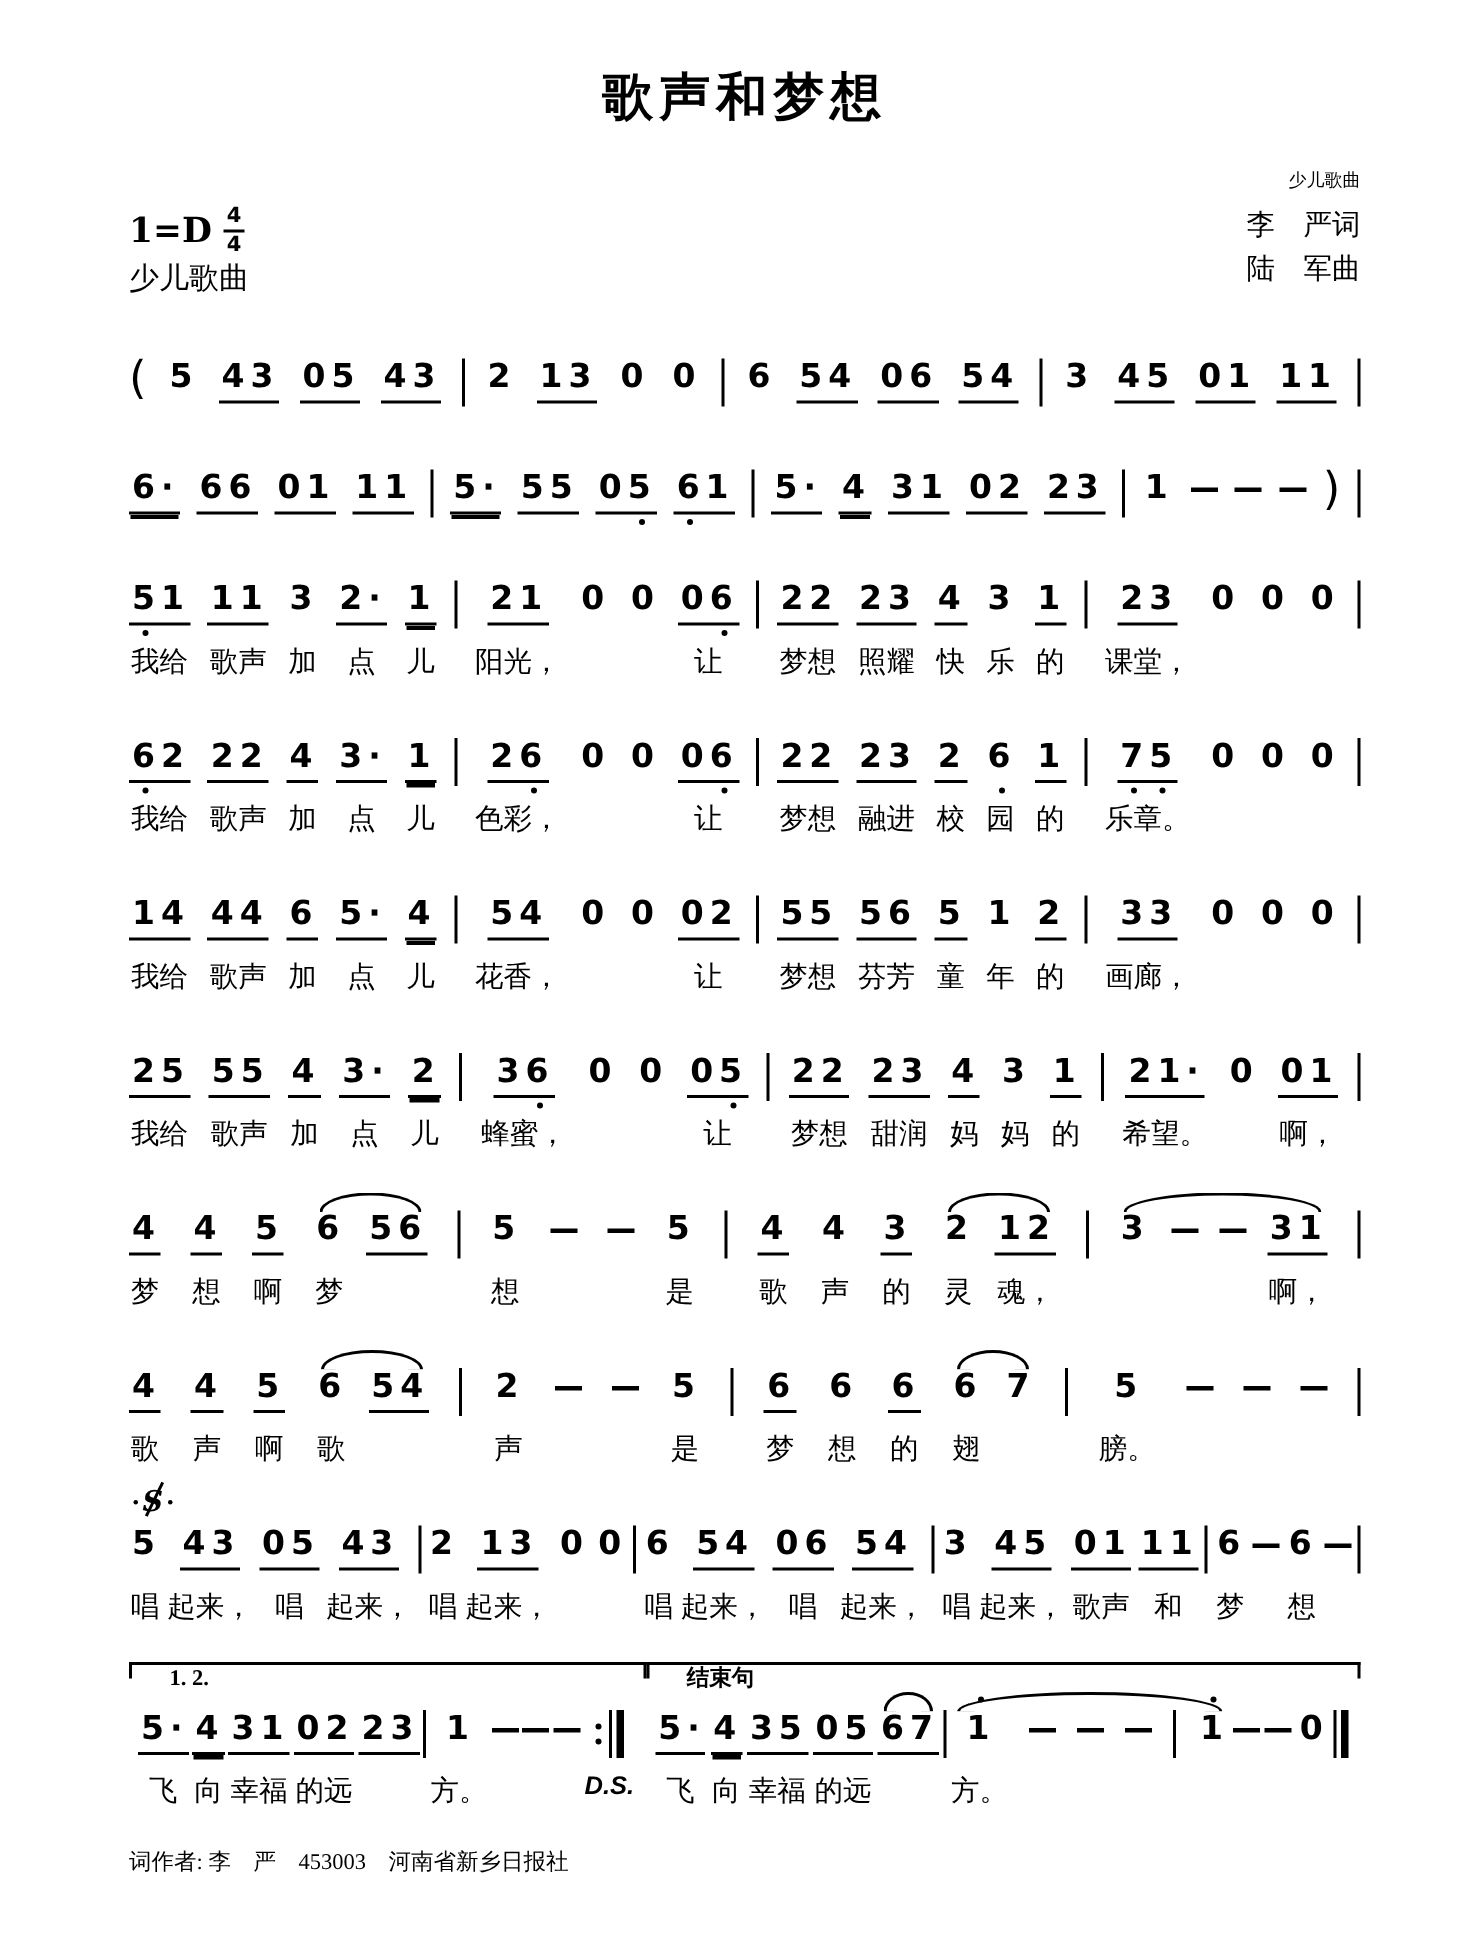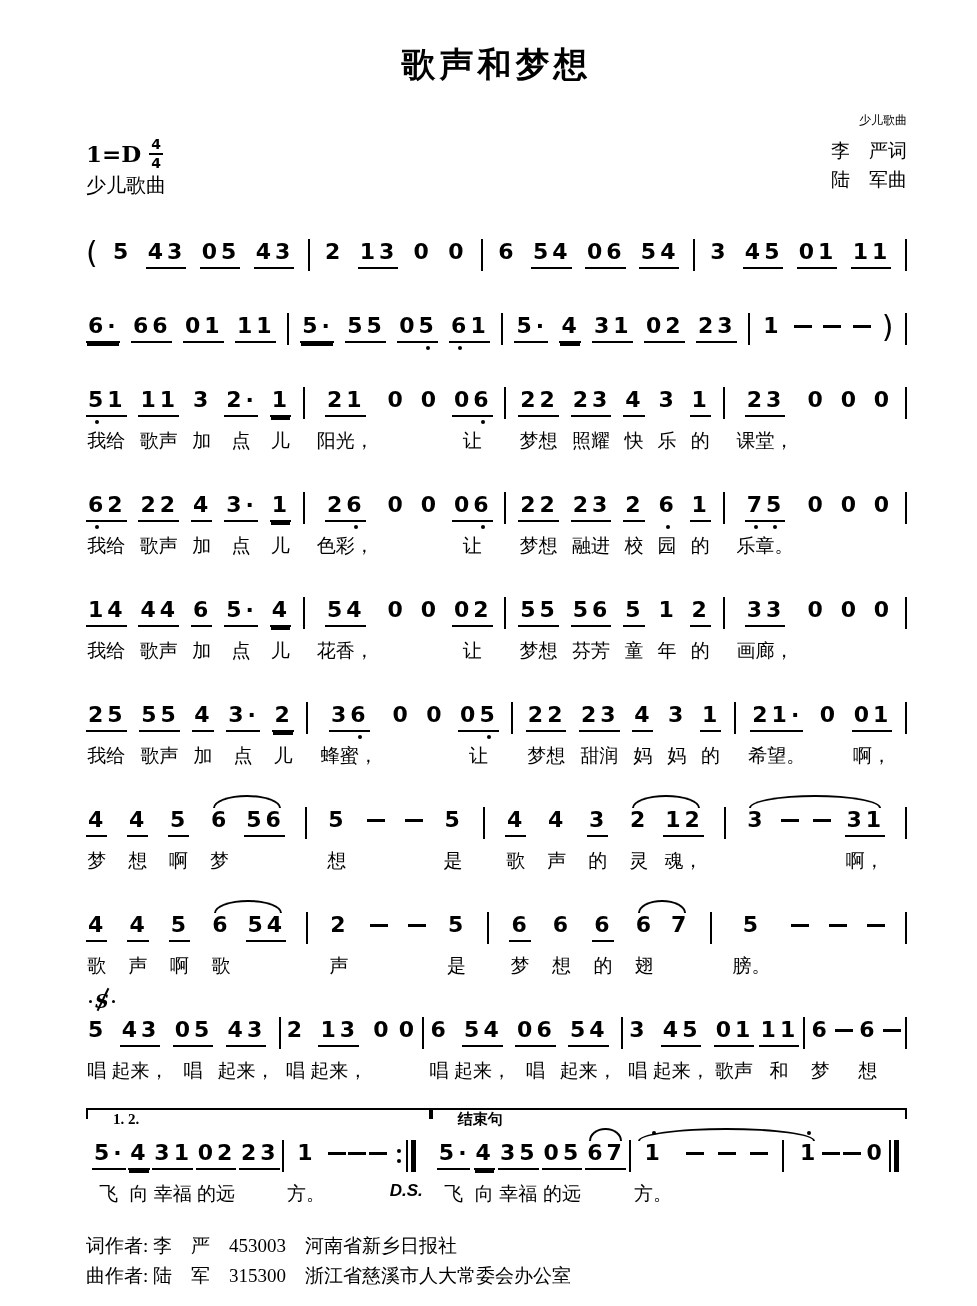"词作者: 李 严 453003 河南省新乡日报社" .footer { font-size: 19px -> 15px }
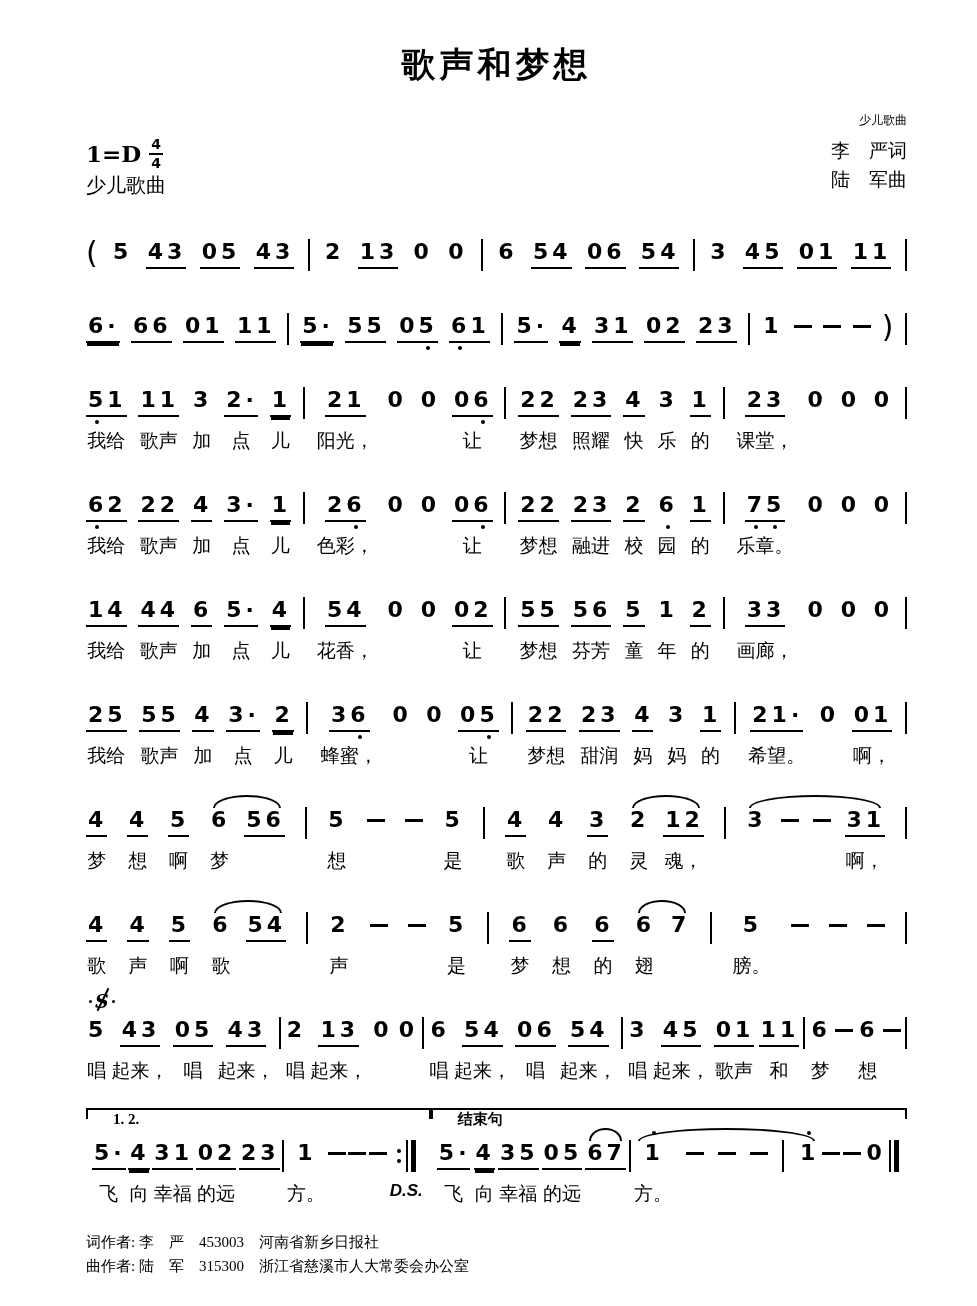"曲作者: 陆 军 315300 浙江省慈溪市人大常委会办公室" div { html: <div>曲作者: 陆 军 315300 浙江省慈溪市人大常委会办公室</div> -> none }
